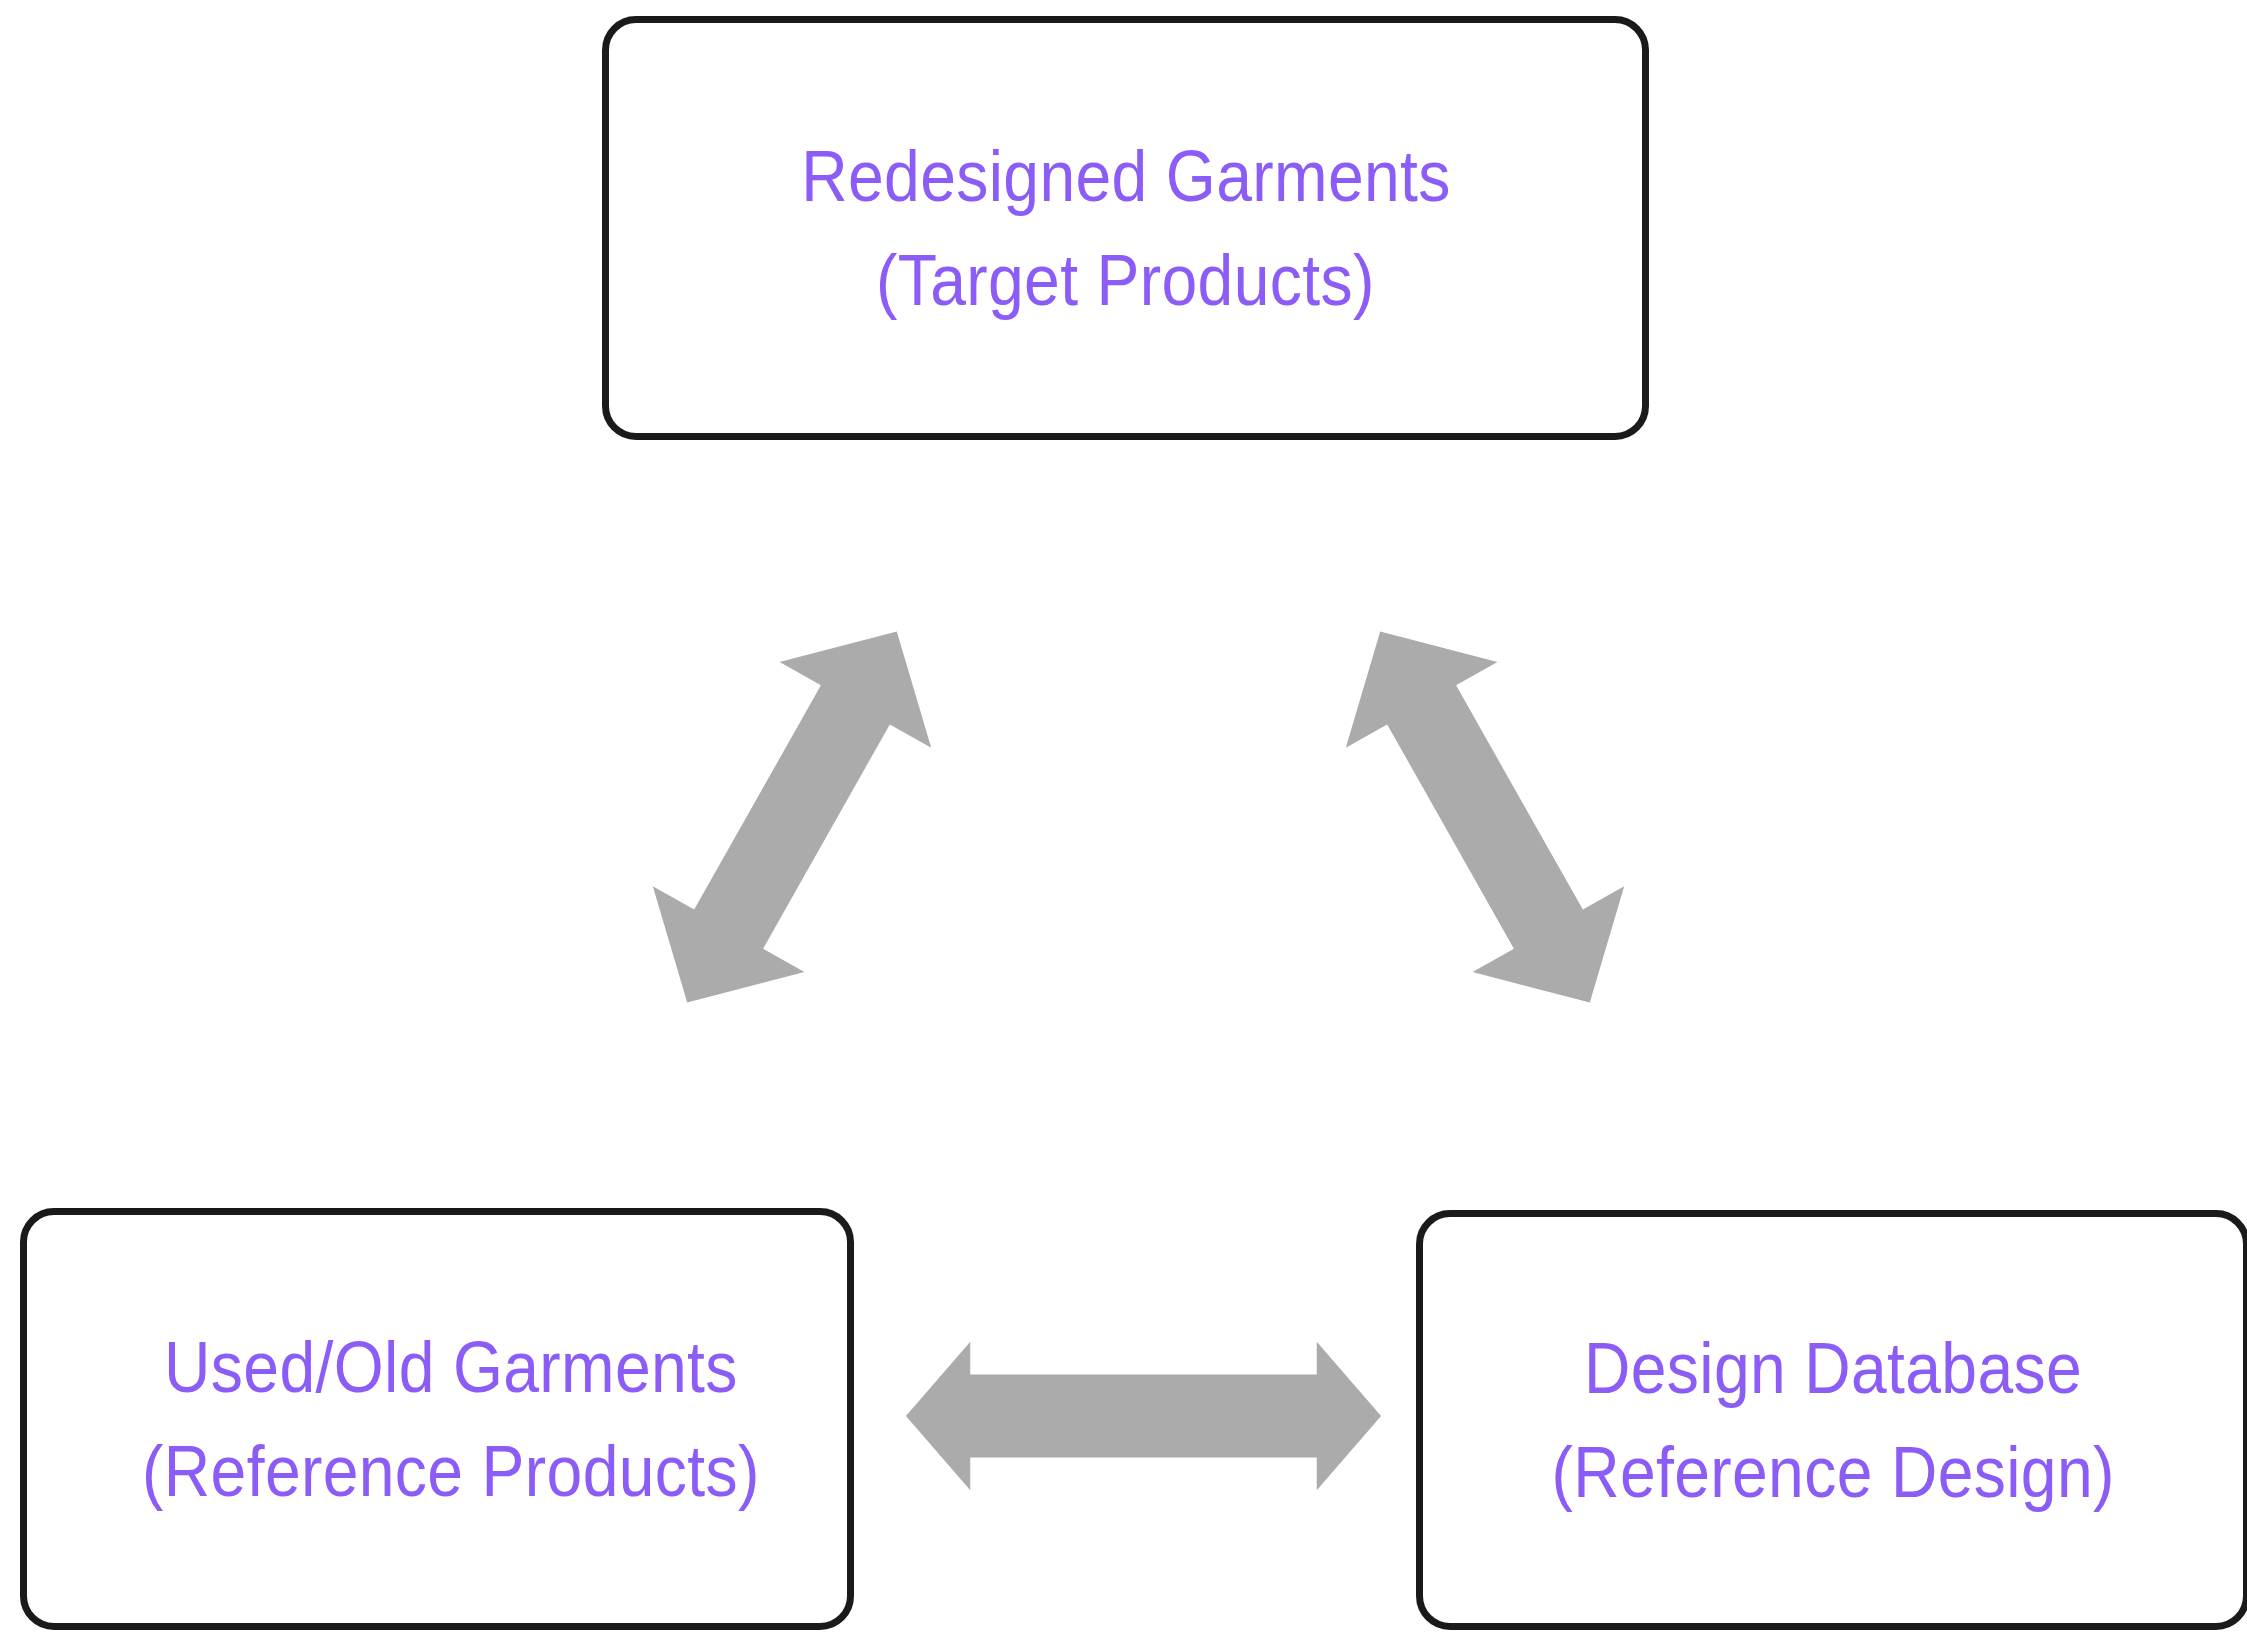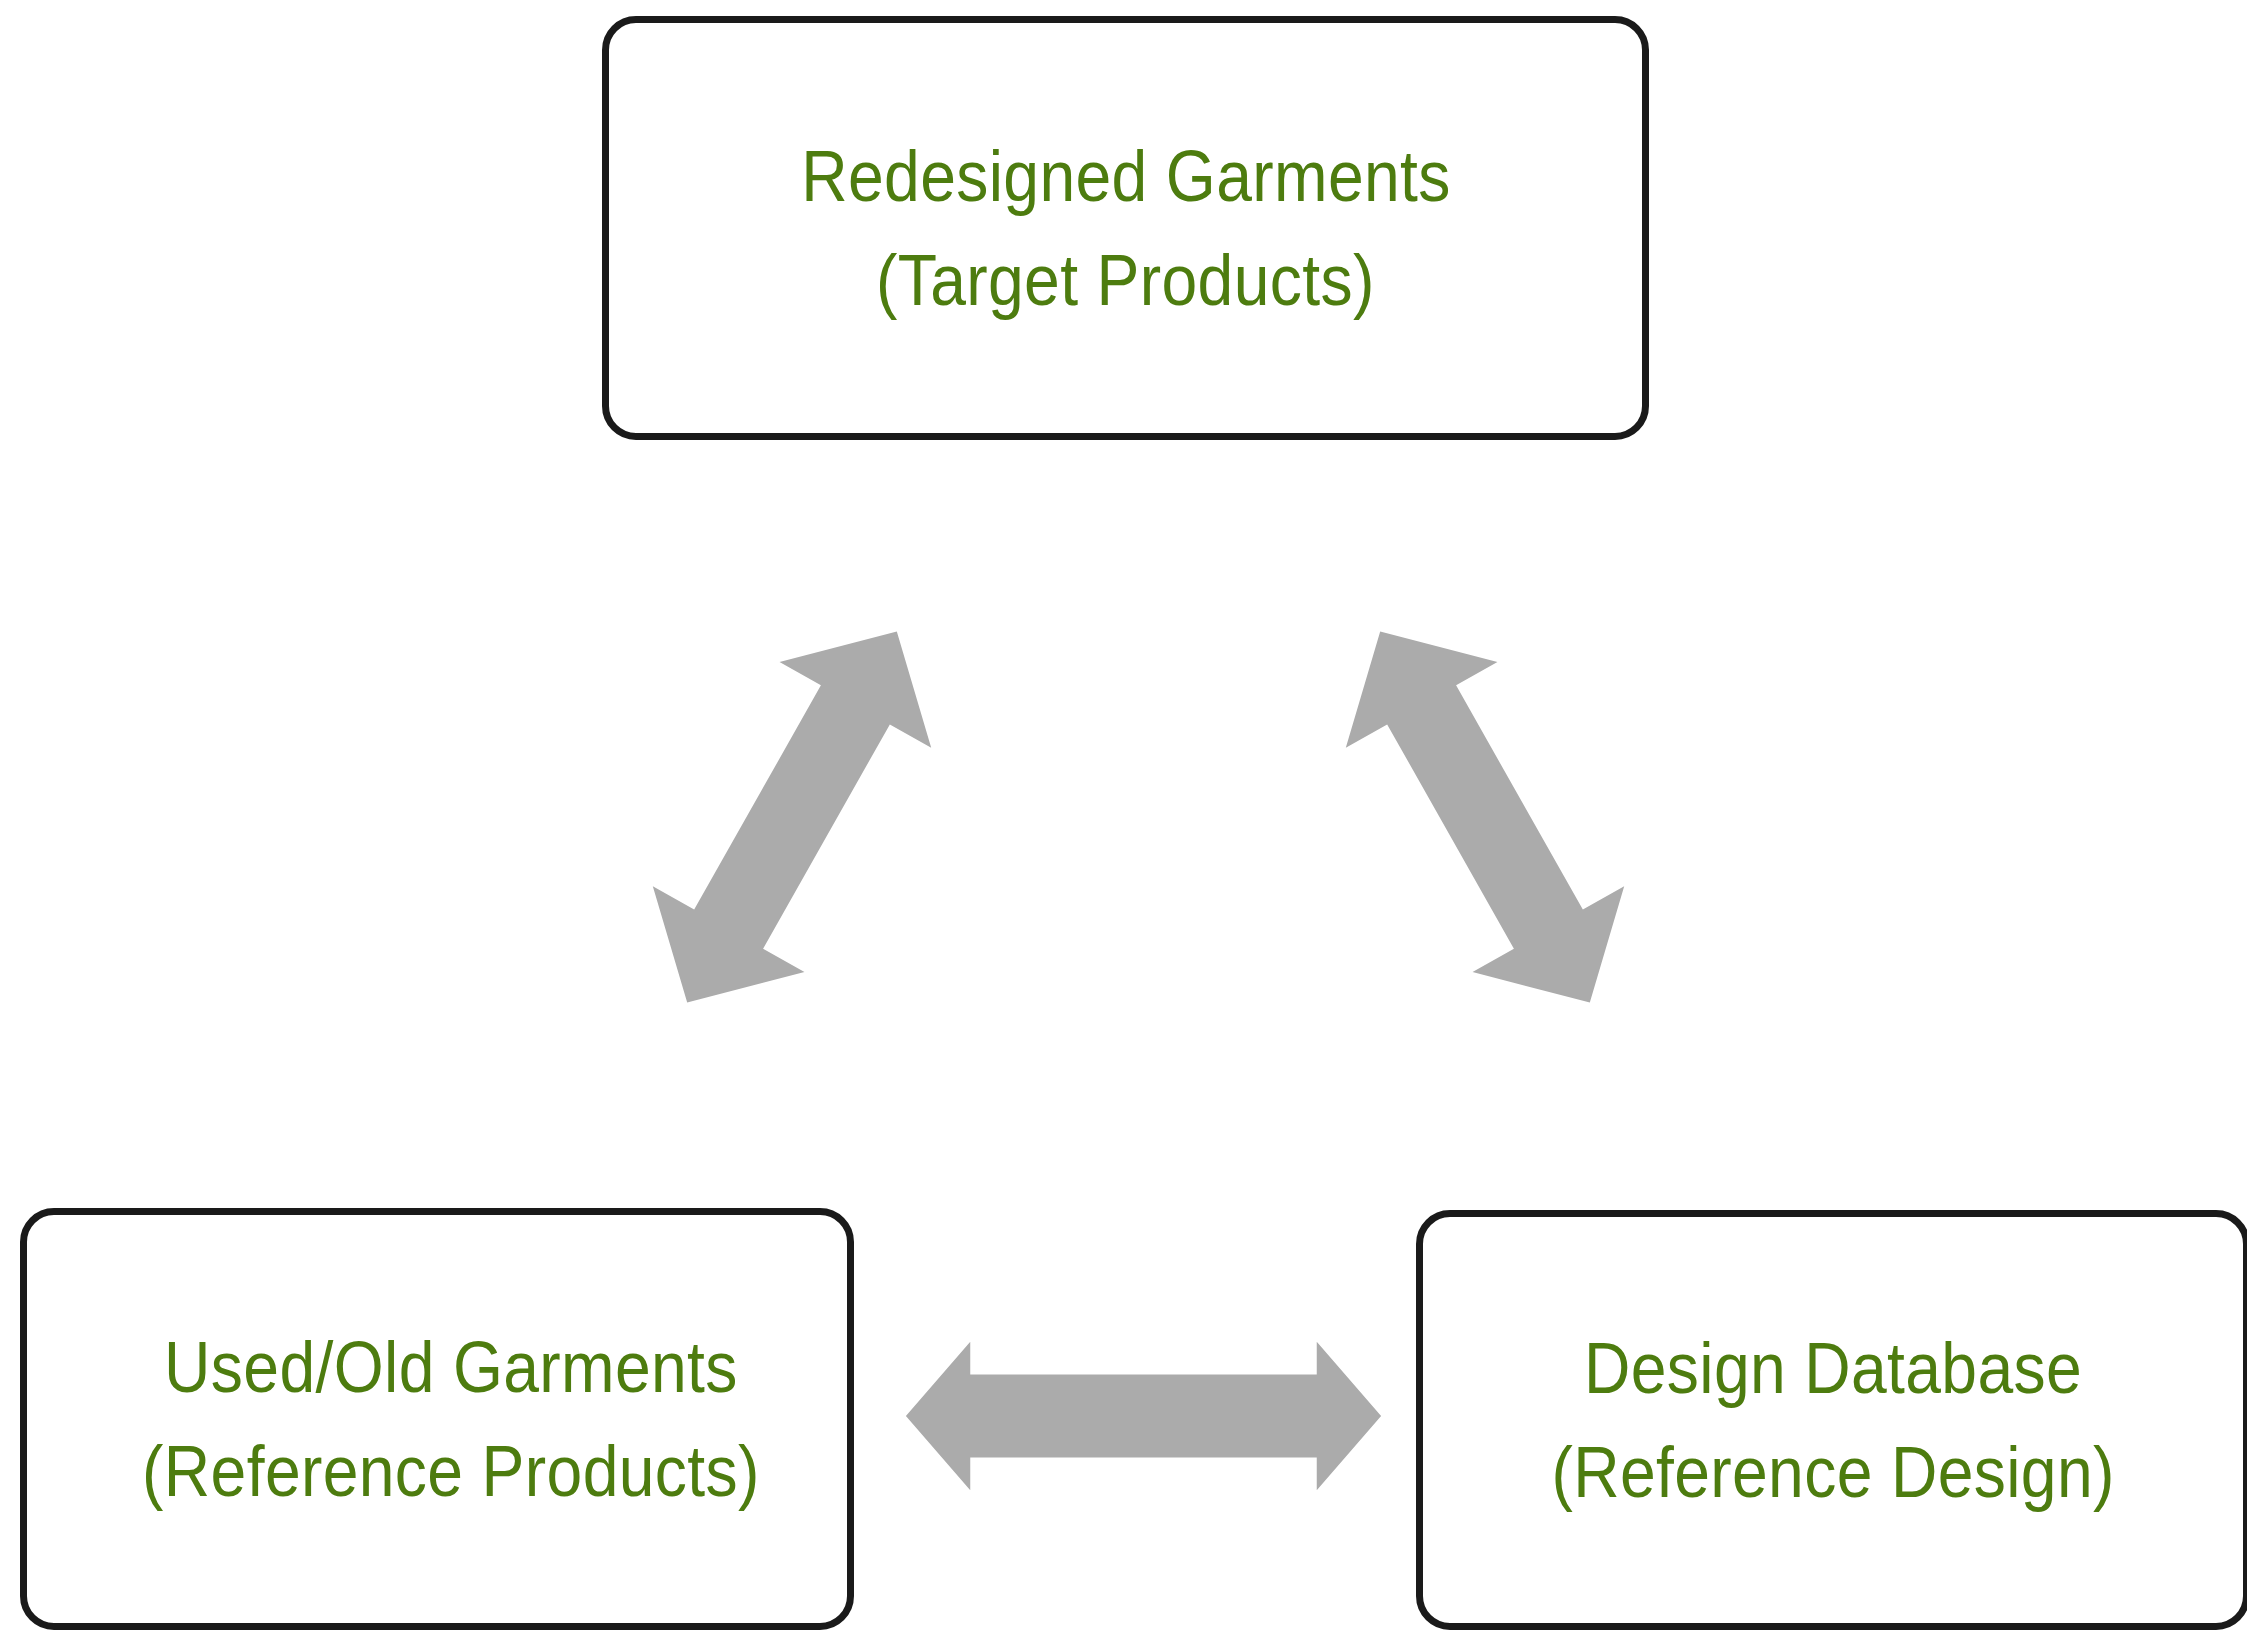"Redesigned Garments" .node-box { color: #4d7c0f -> #8b5cf6 }
